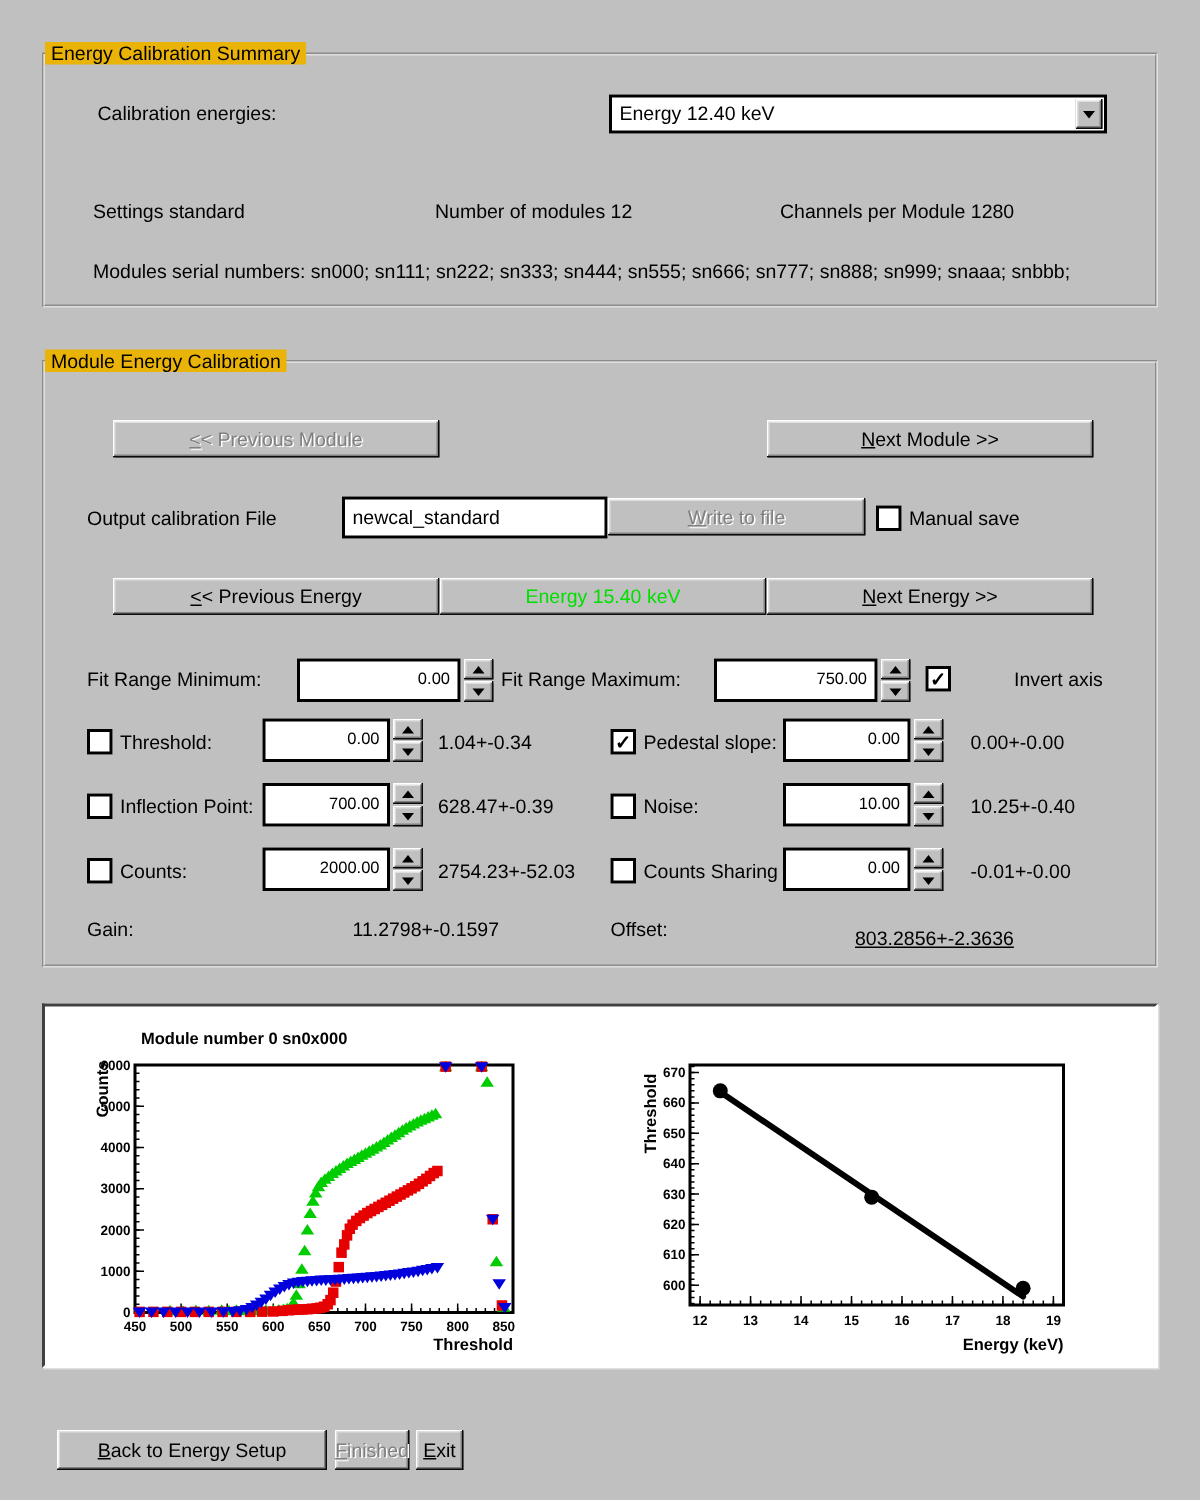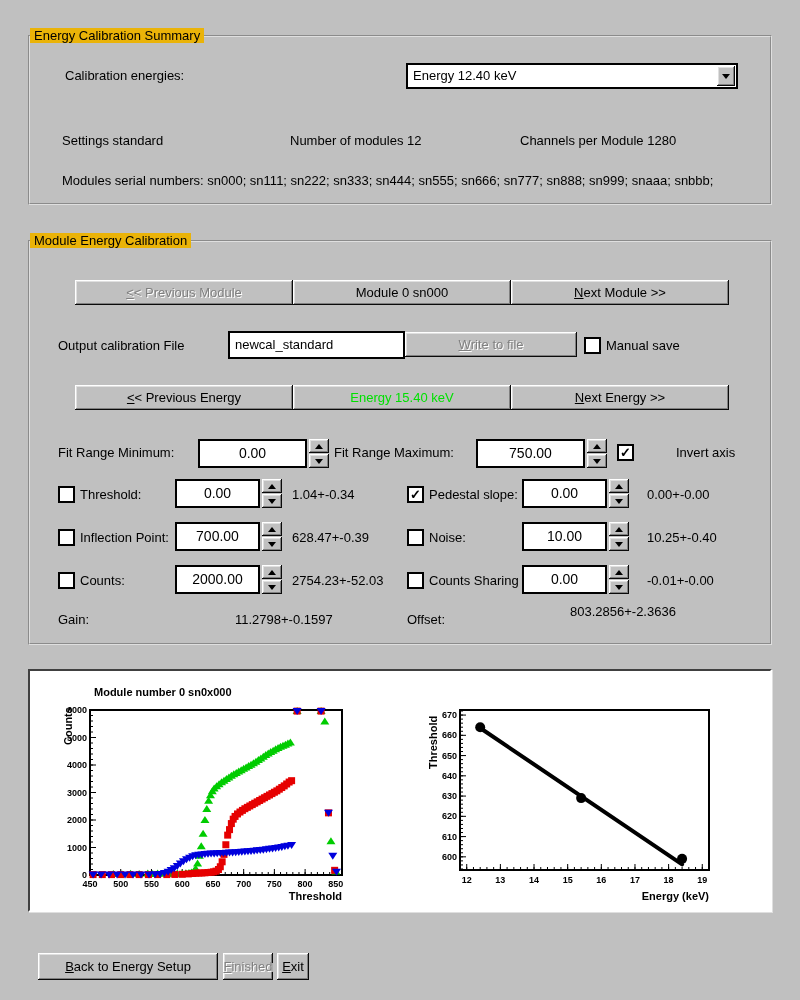"Module 0 sn000" div.btn95 { html: <div>Module 0 sn000</div> -> none }
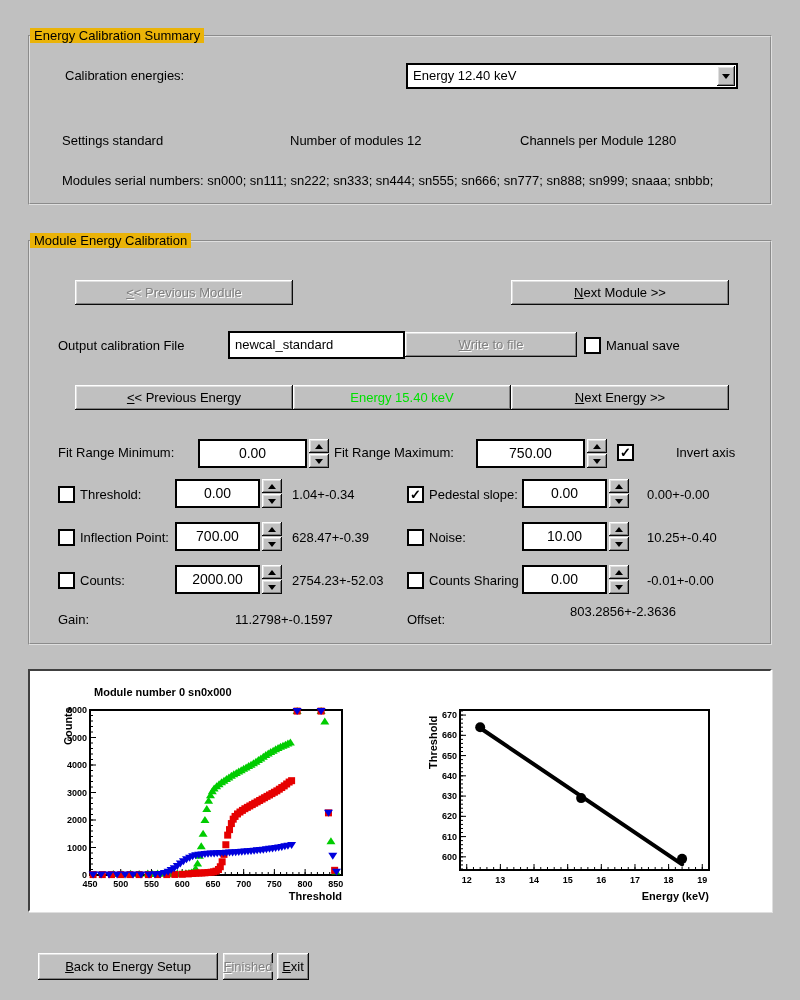"0.00" .spin-field { font-size: 14px -> 11px; text-align: center -> right }
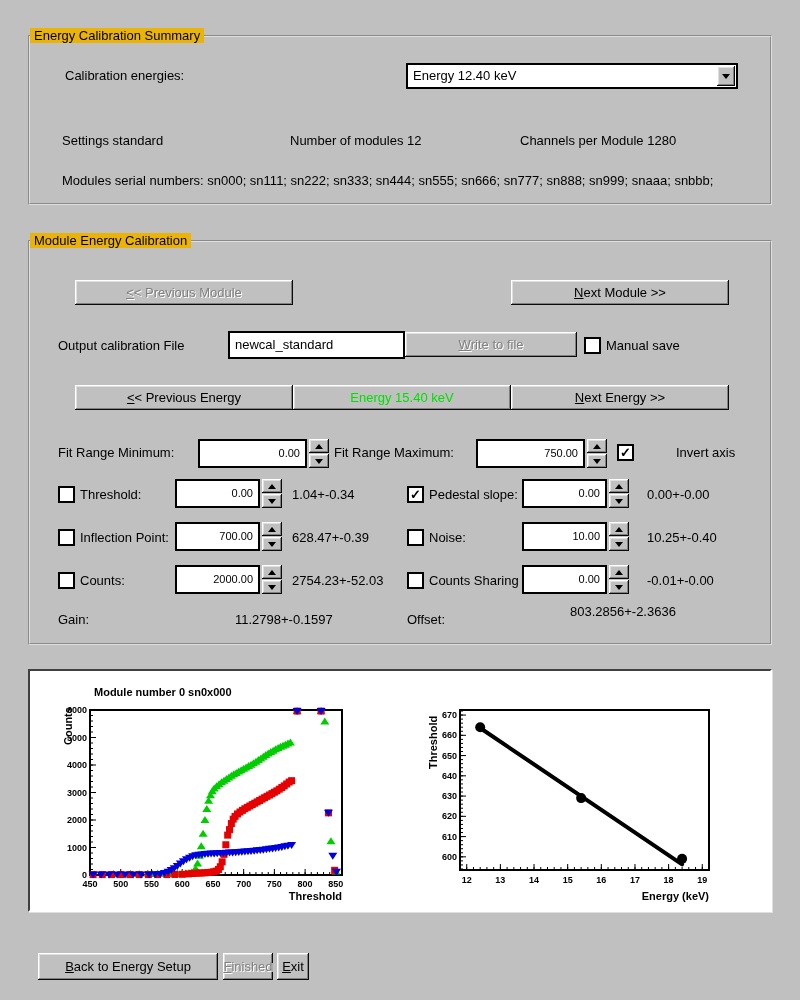"803.2856+-2.3636" div.lbl { text-decoration: none -> underline; top: 362px -> 376px }
